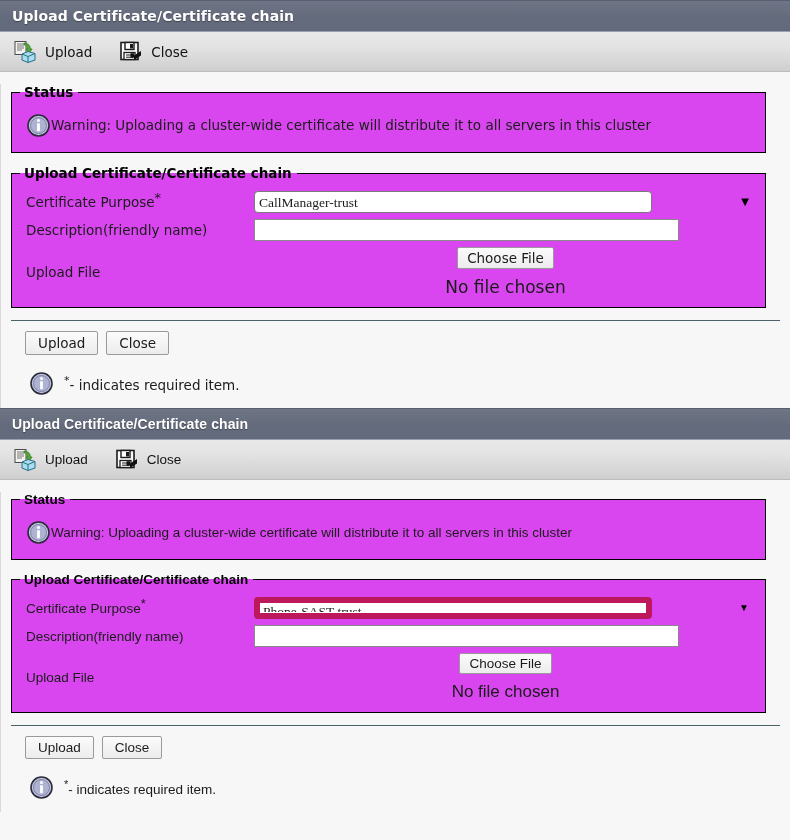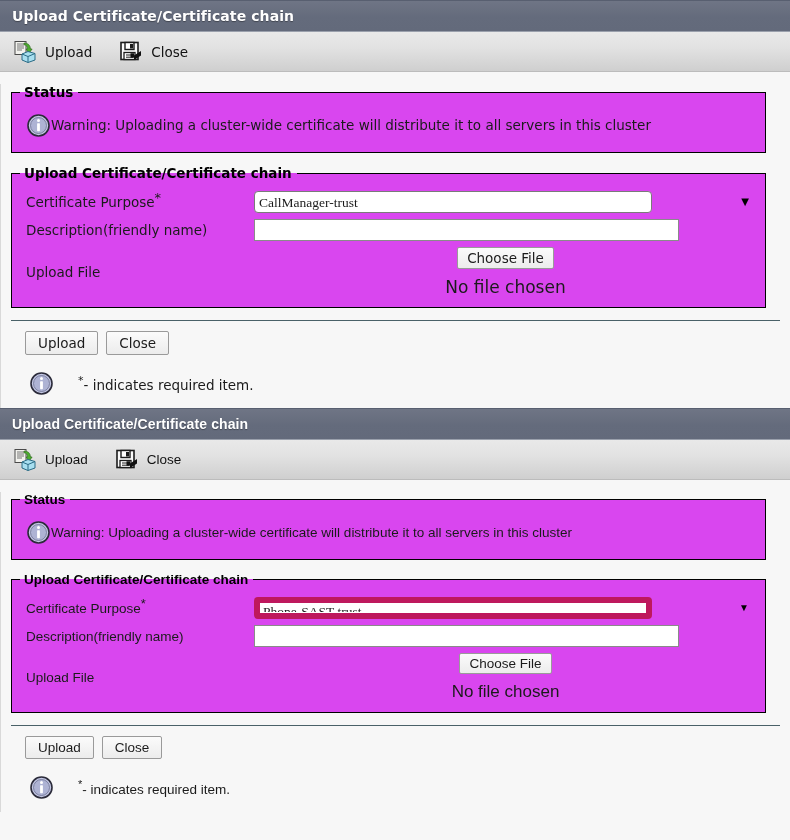"*- indicates required item." .required-note { gap: 24px -> 10px }
